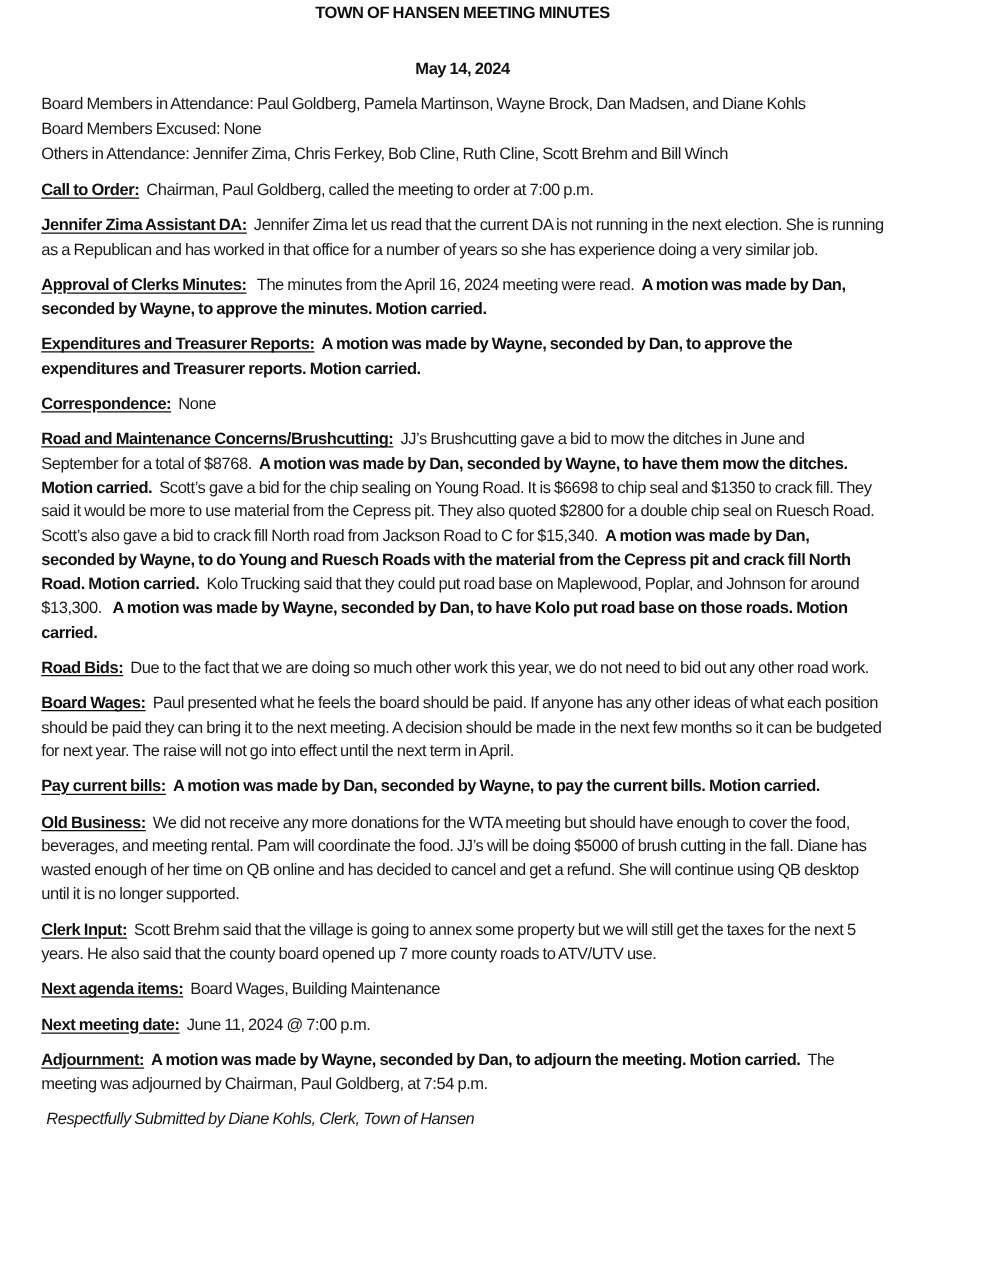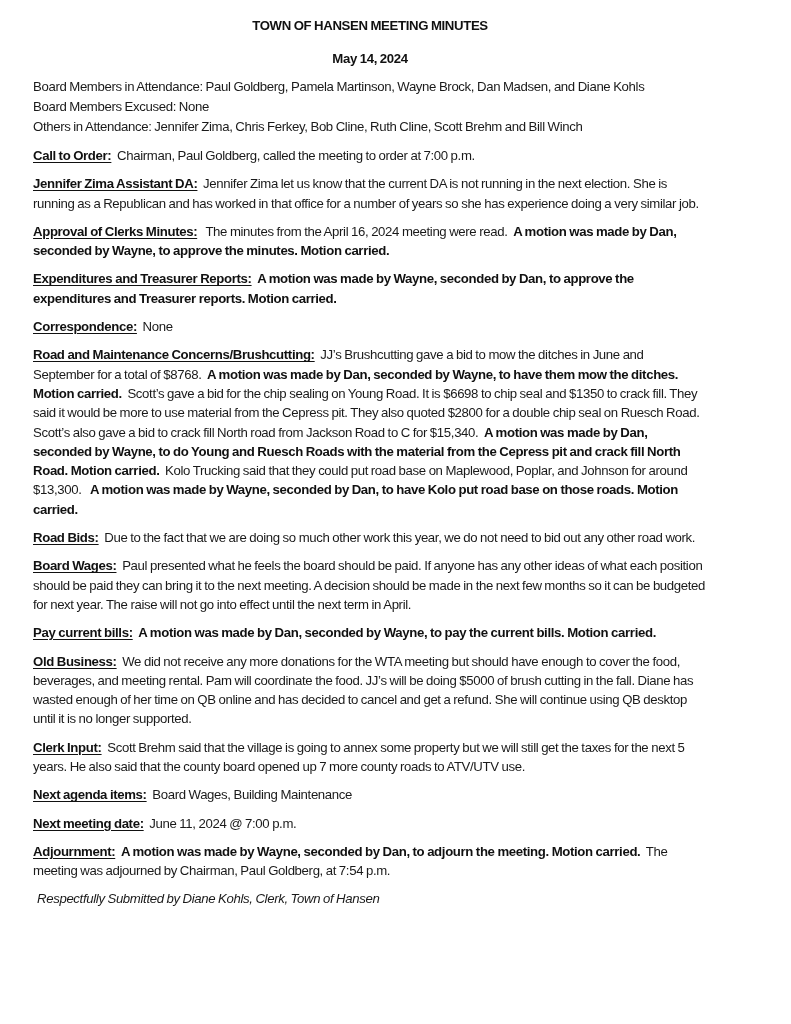"TOWN OF HANSEN MEETING MINUTES" .page { padding: 16px 40px 0 33px -> 0 40px 0 33px }
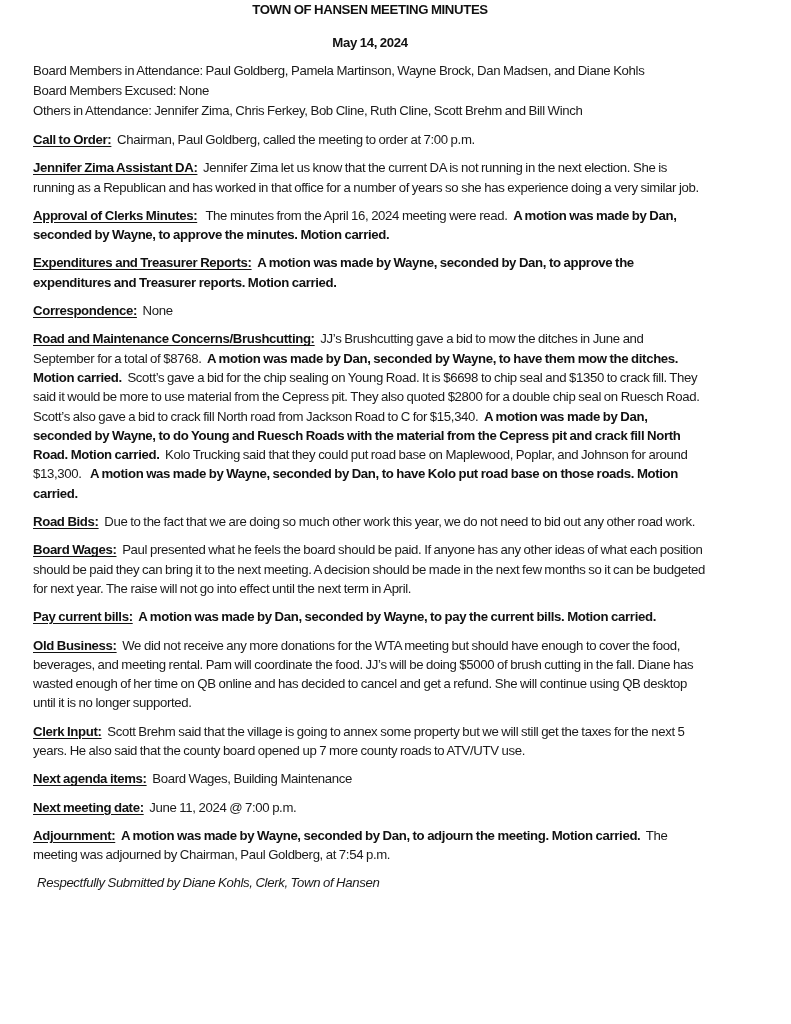"May 14, 2024" .hdr .date { margin-top: 14px -> 26px }
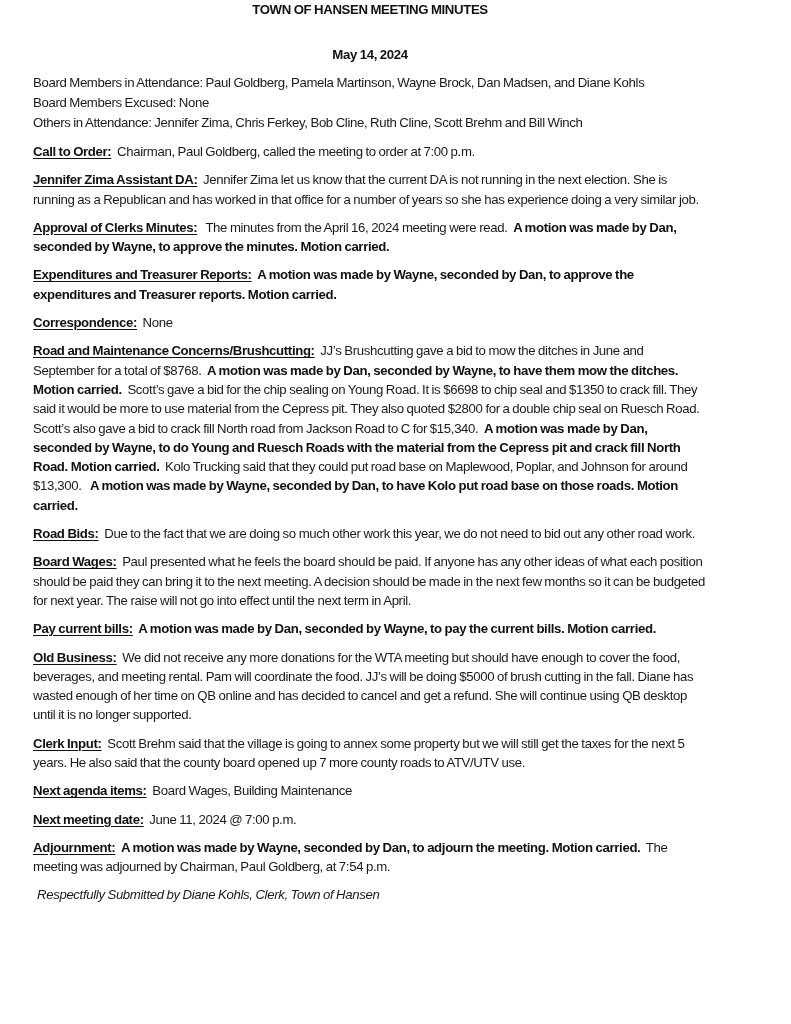"Jennifer Zima let us know" span { text: know -> read }
